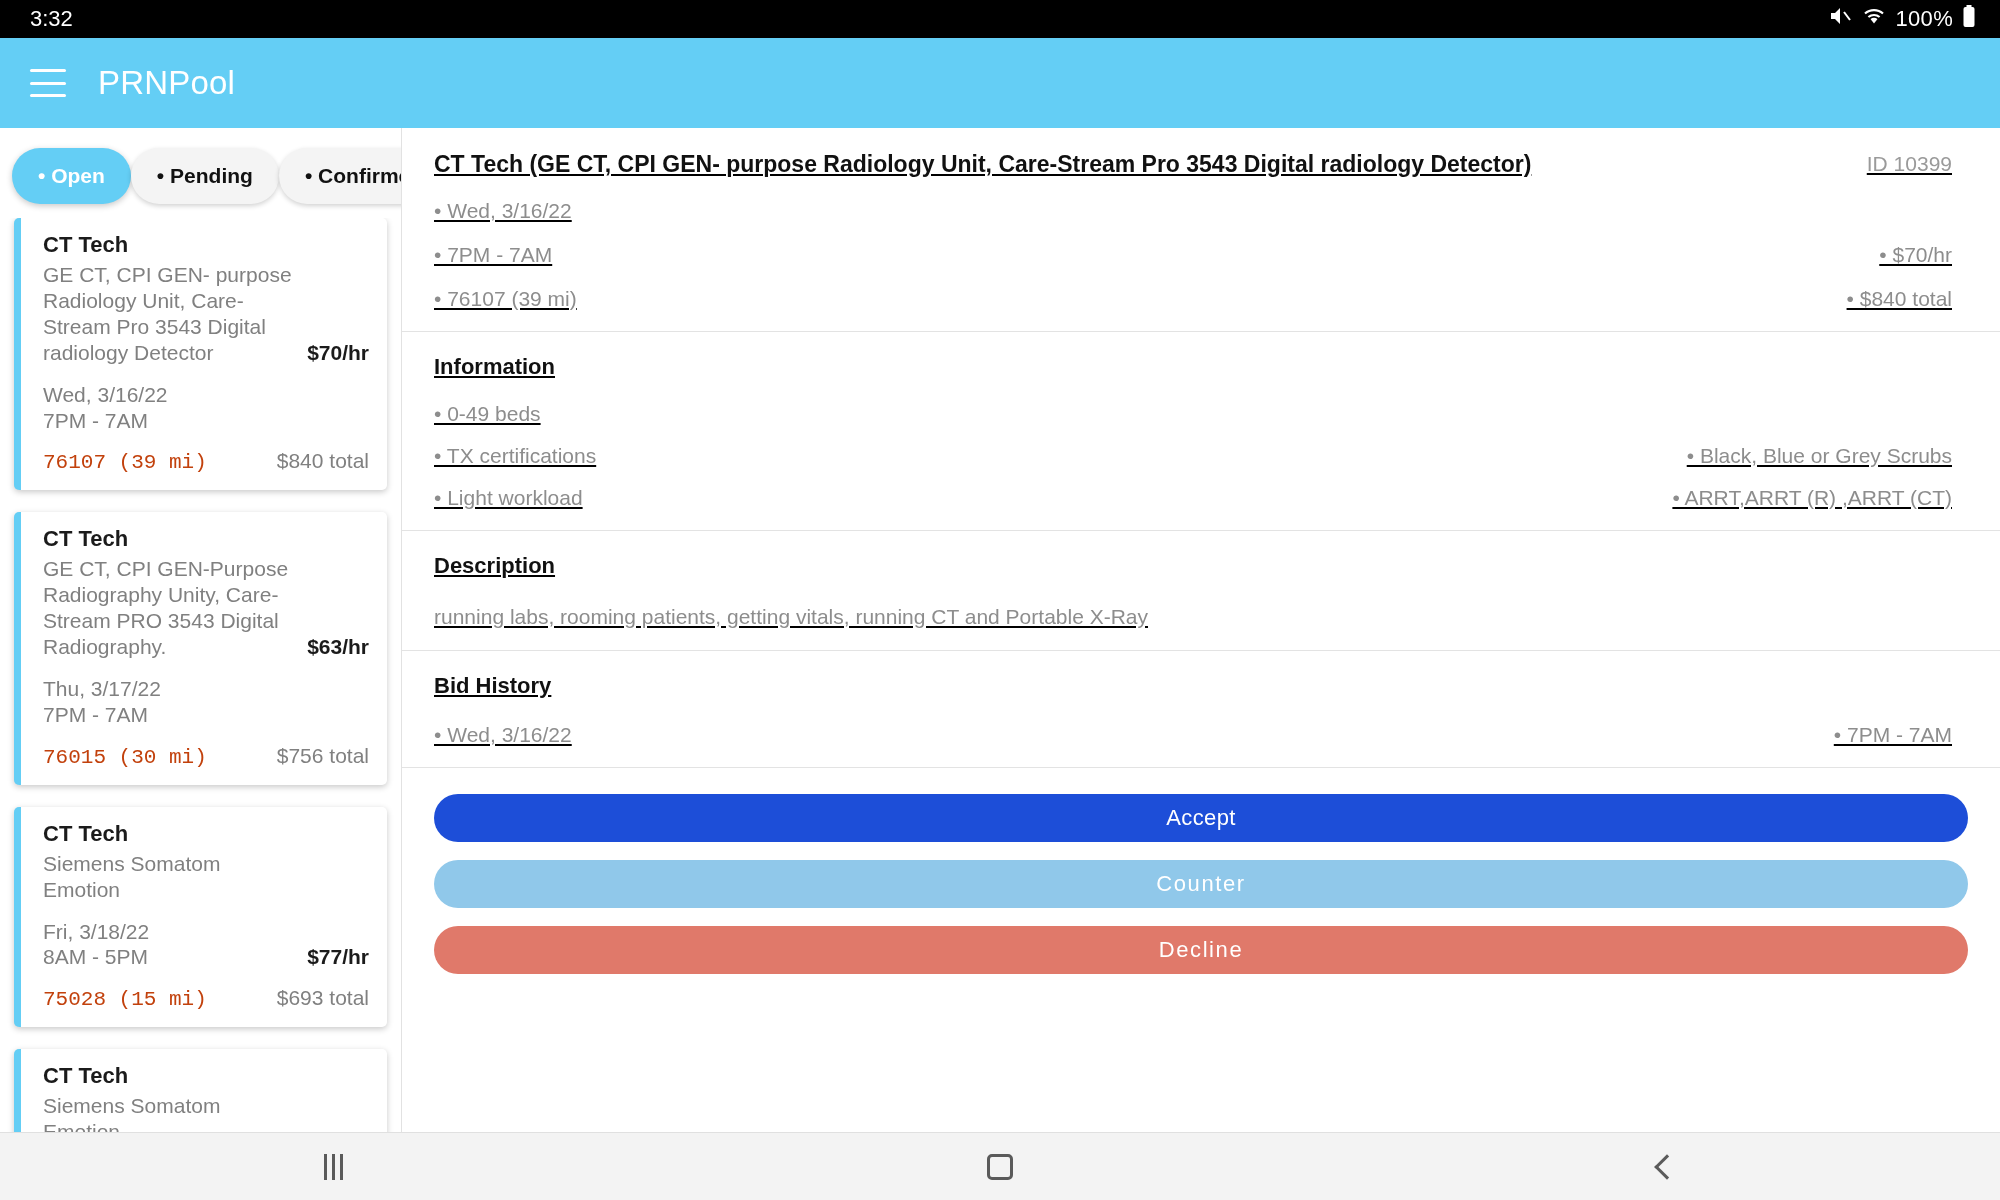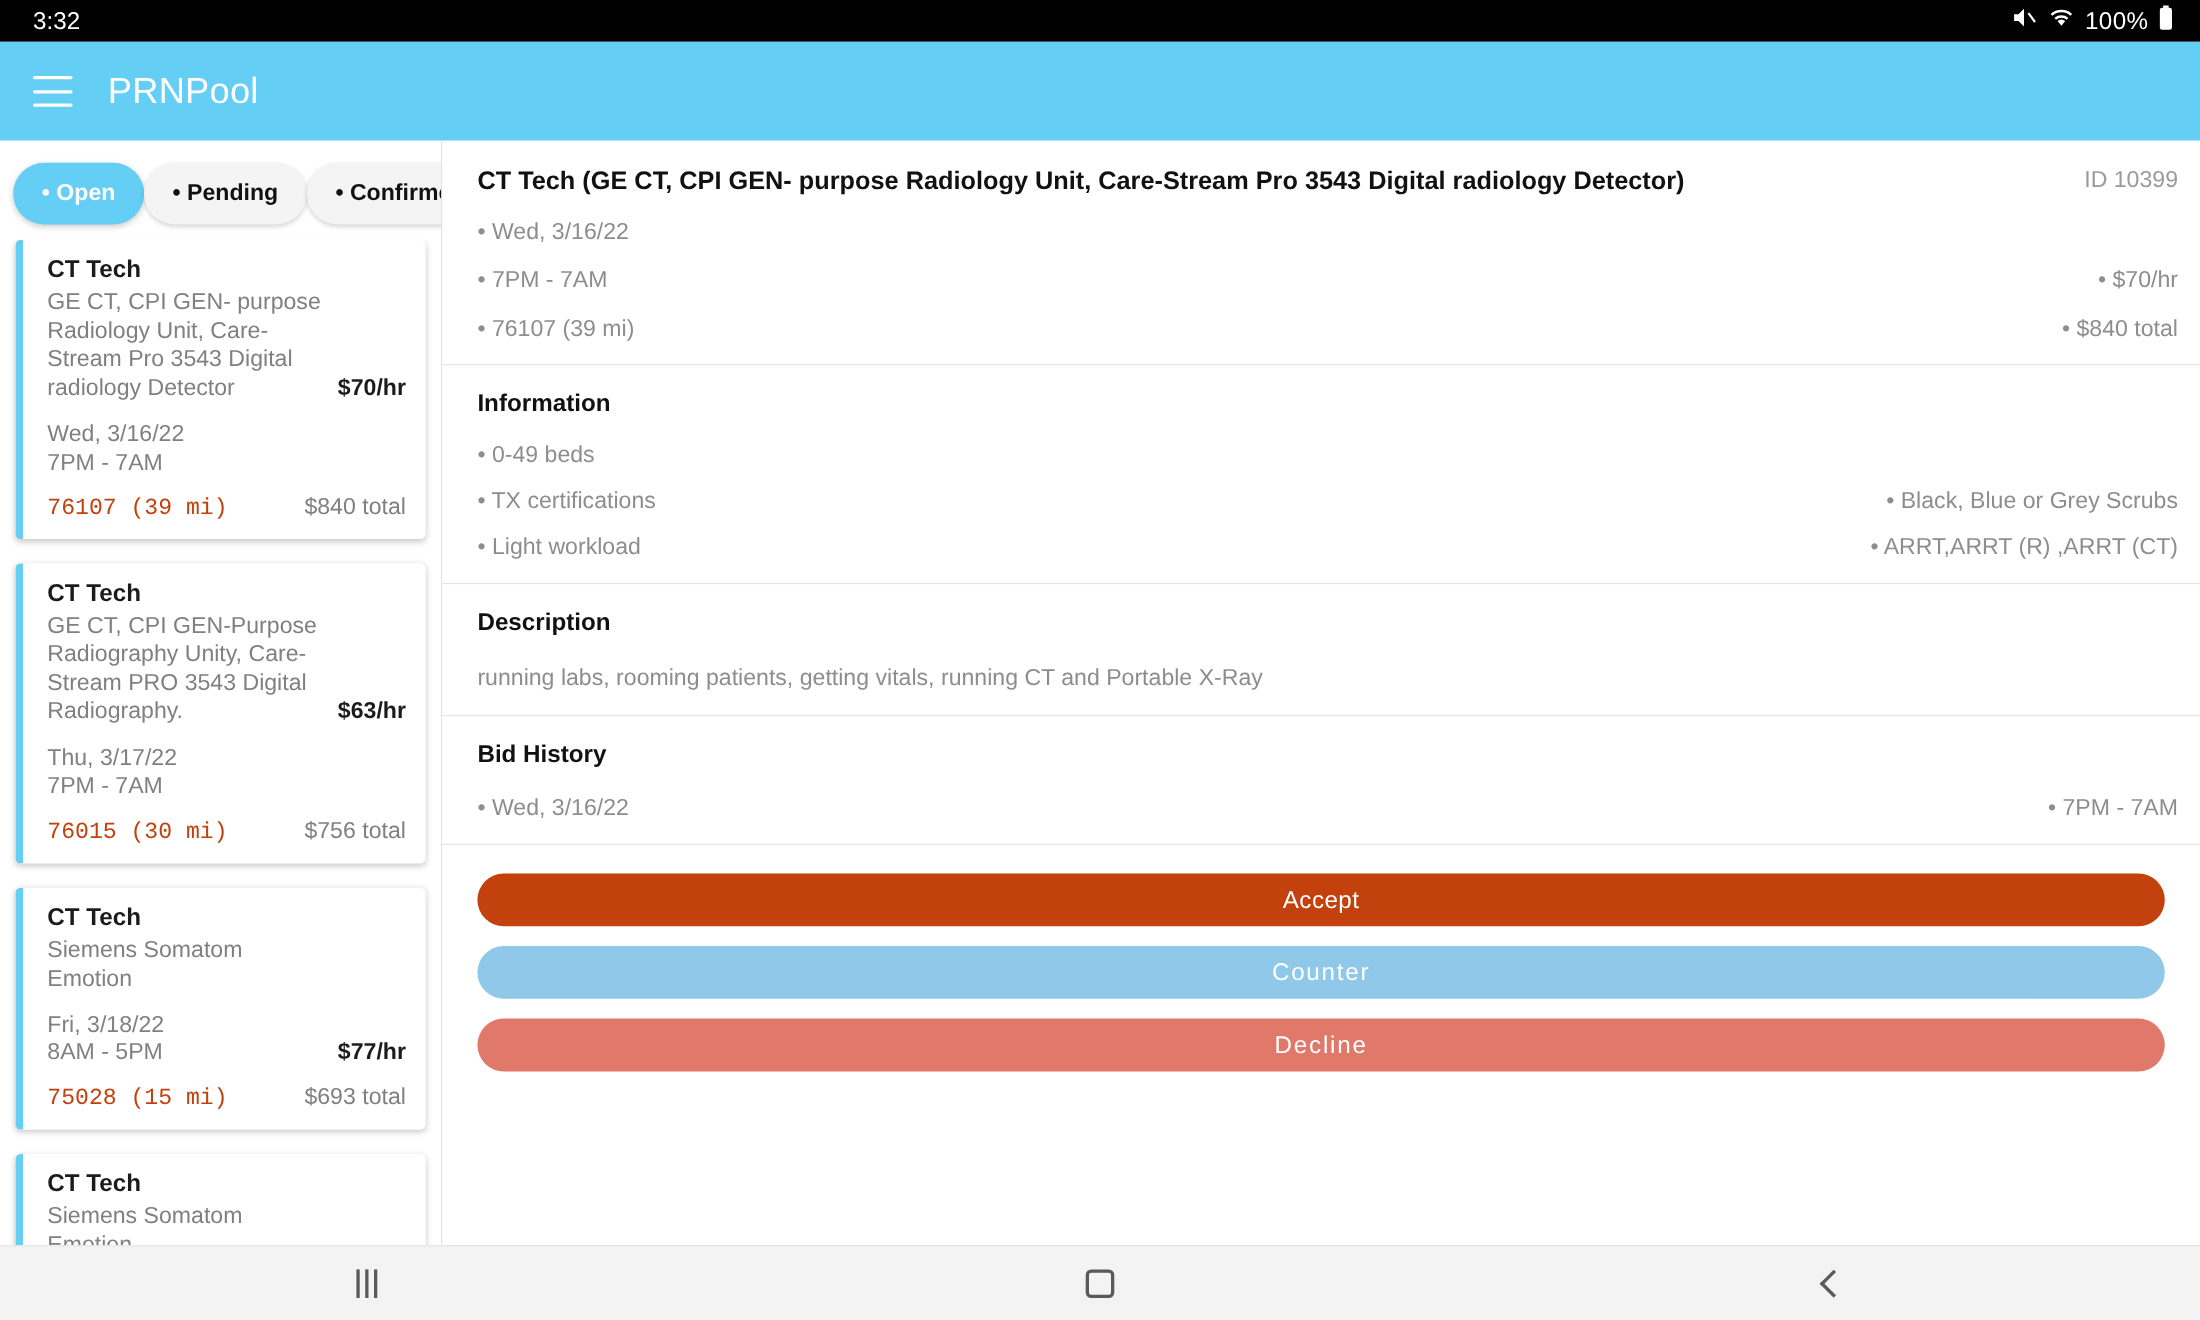"CT Tech (GE CT, CPI" .sec { padding: 22px 20px 20px 32px -> 22px 48px 20px 32px; text-decoration: none -> underline }
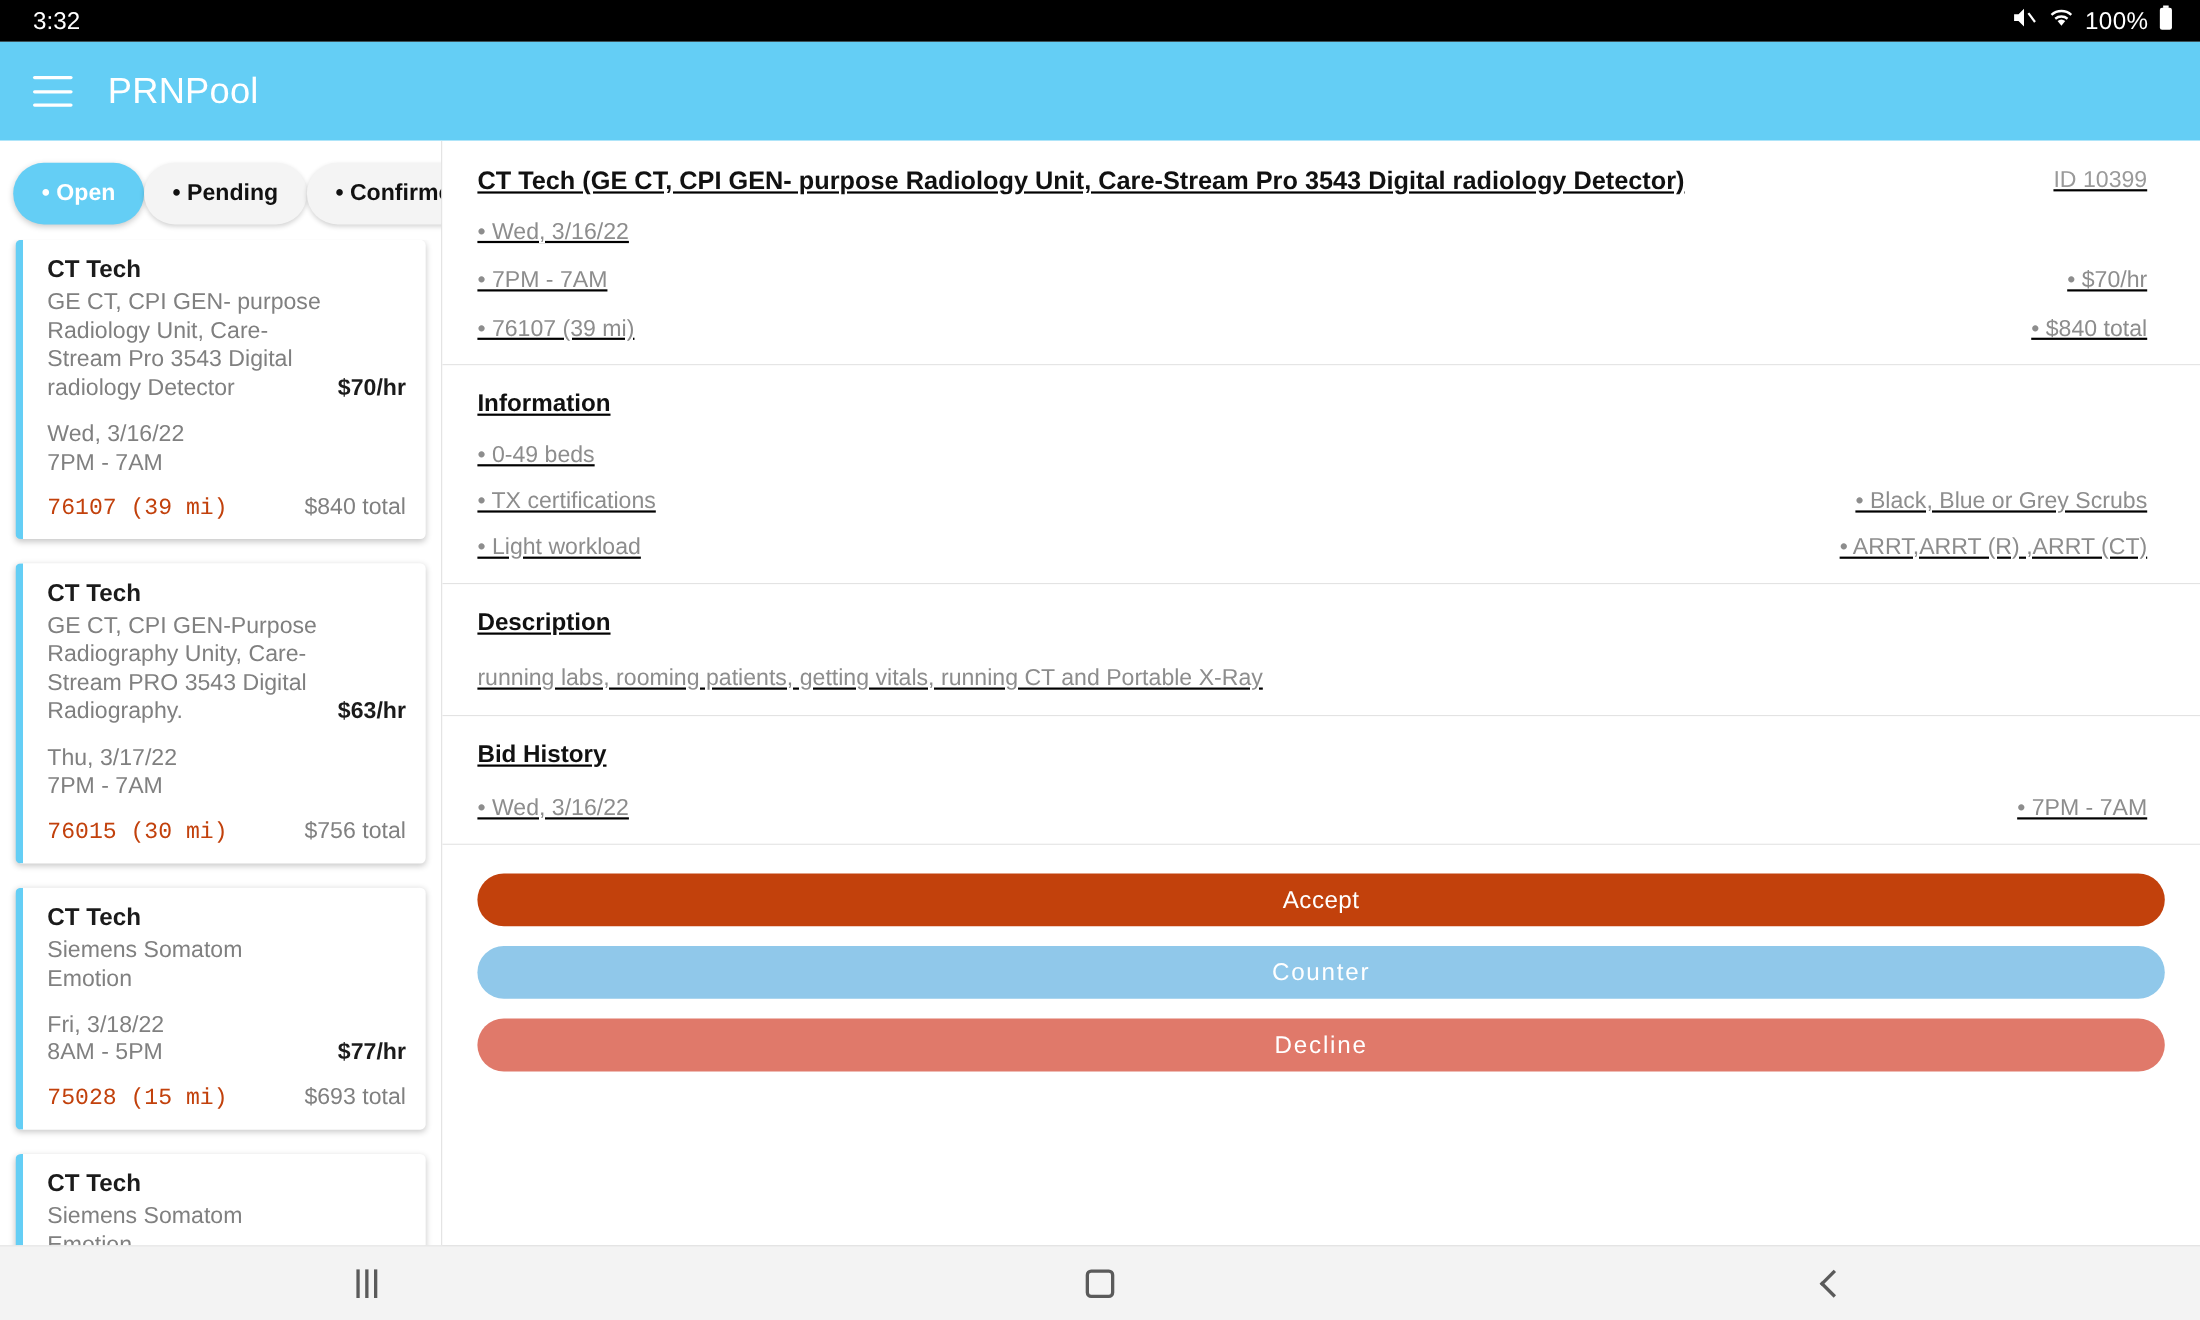"Accept" .btn.accept { background: #c2410c -> #1d4ed8 }
